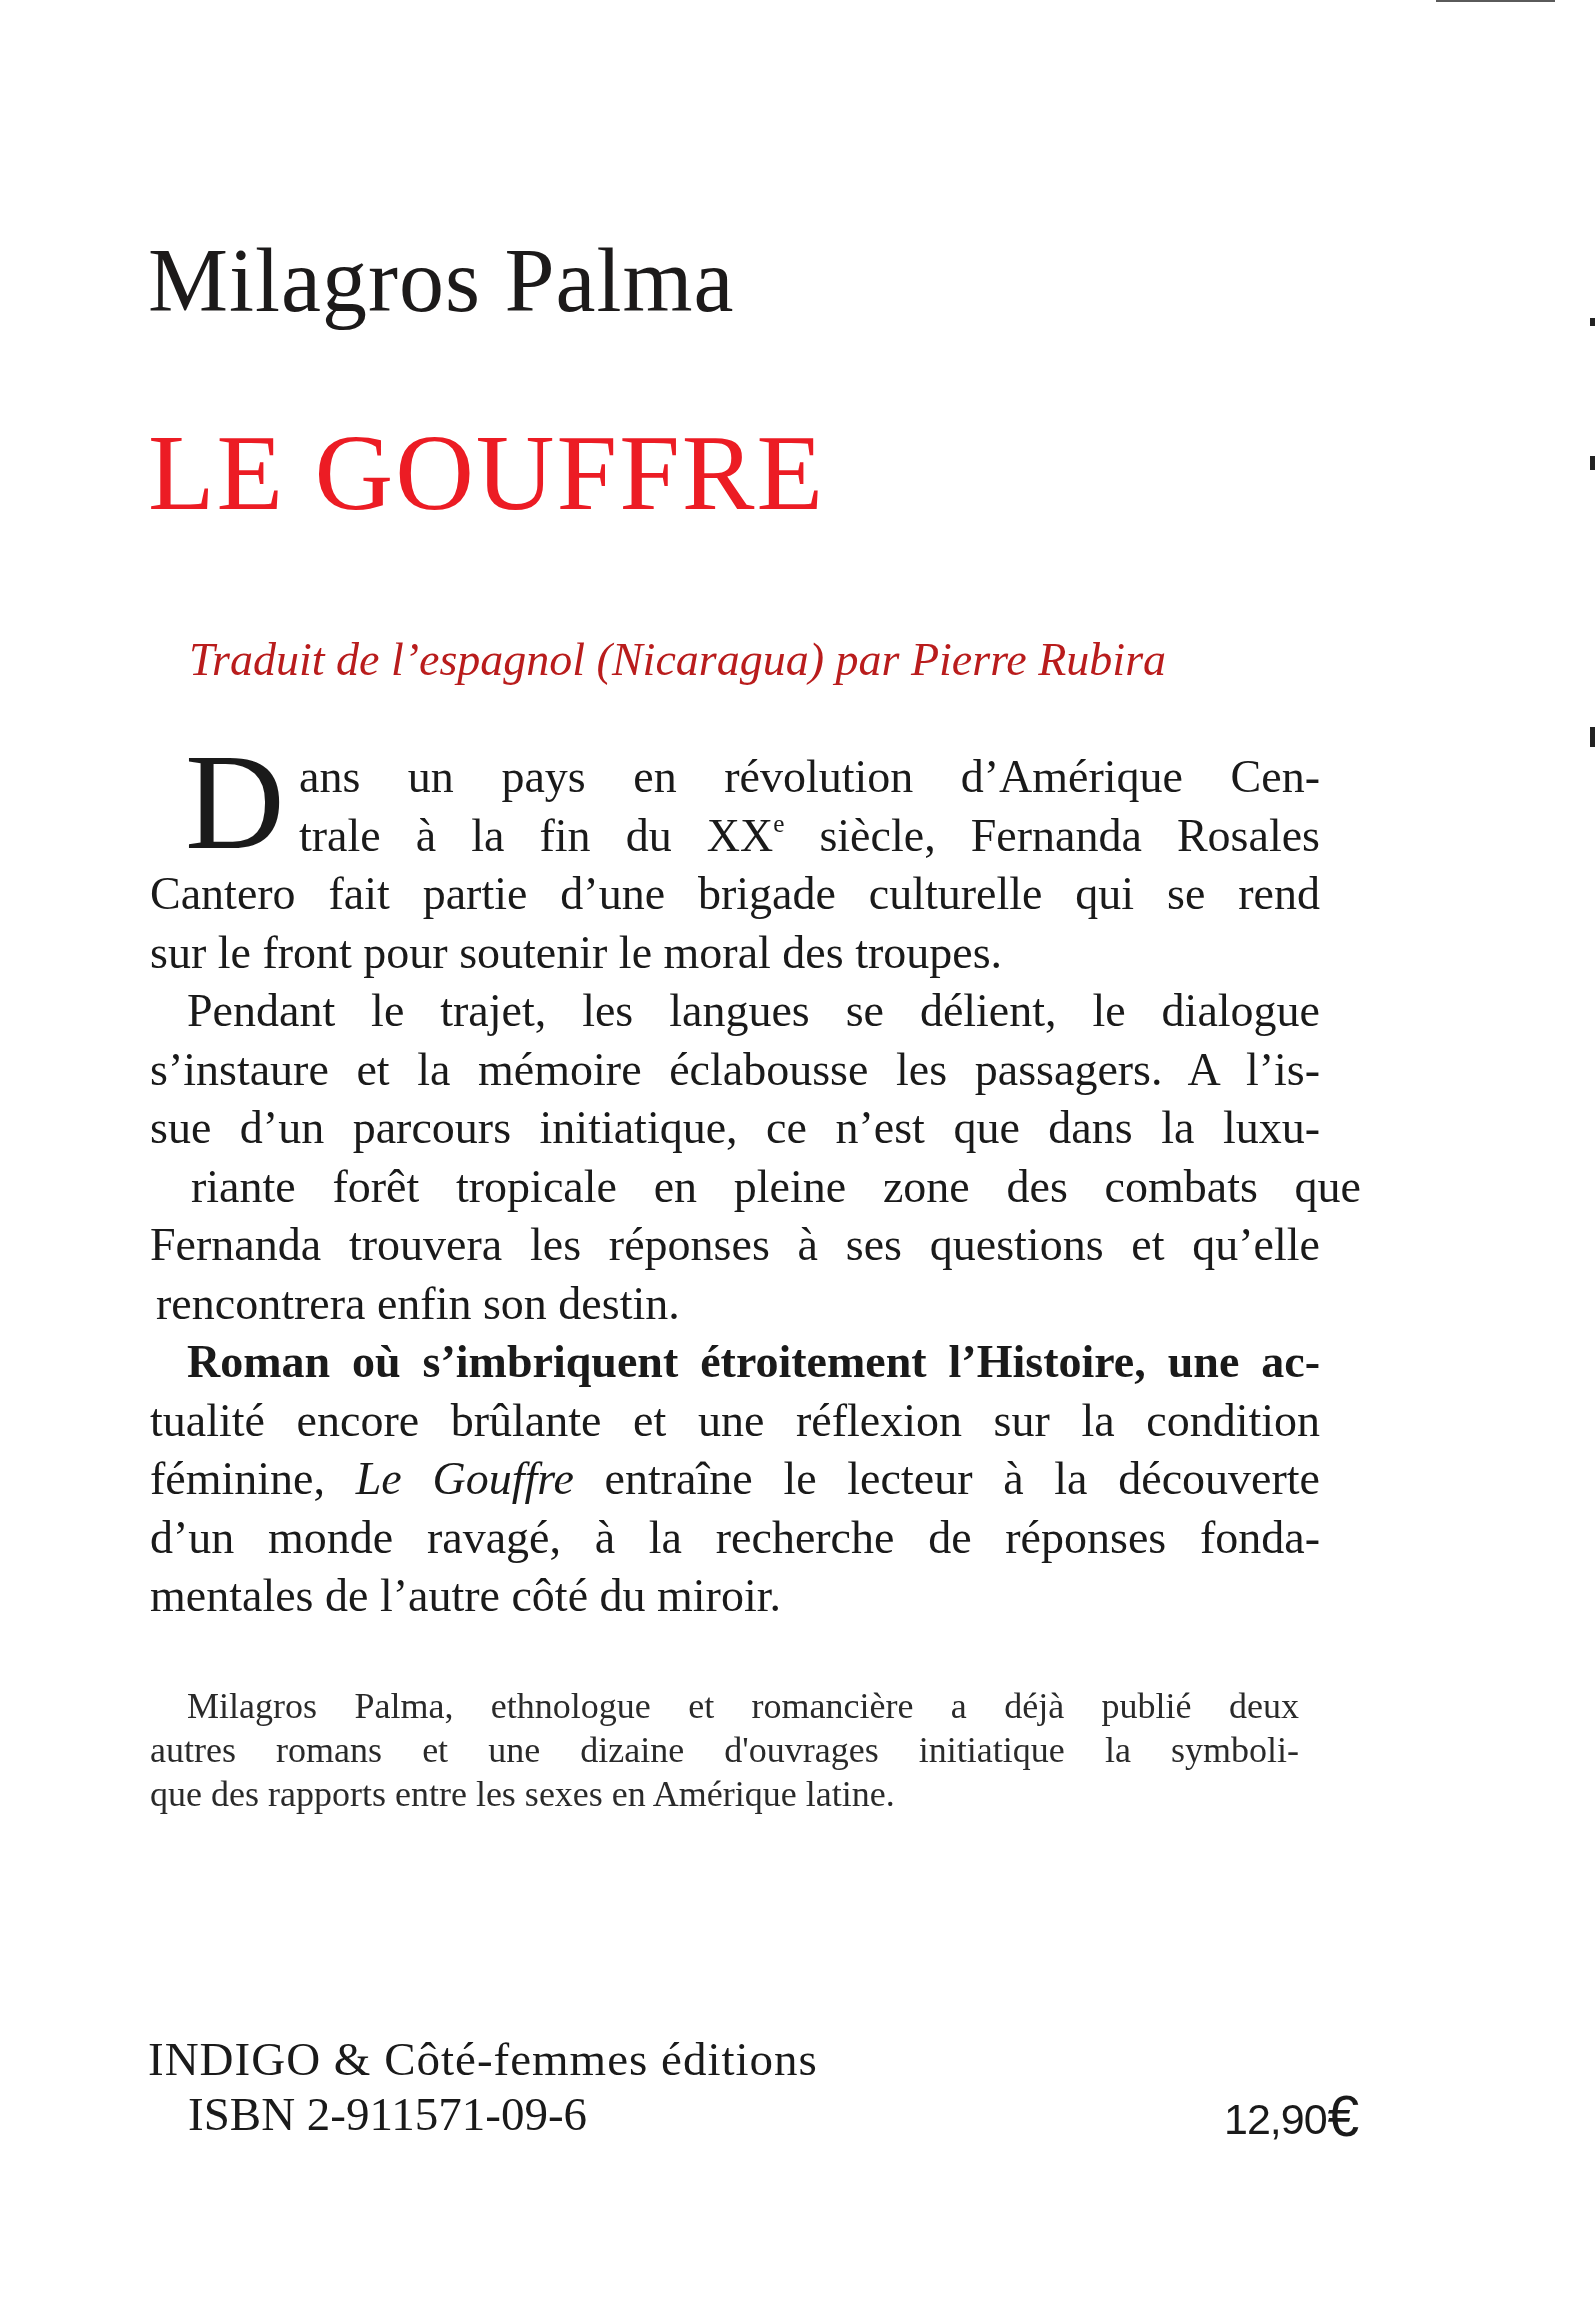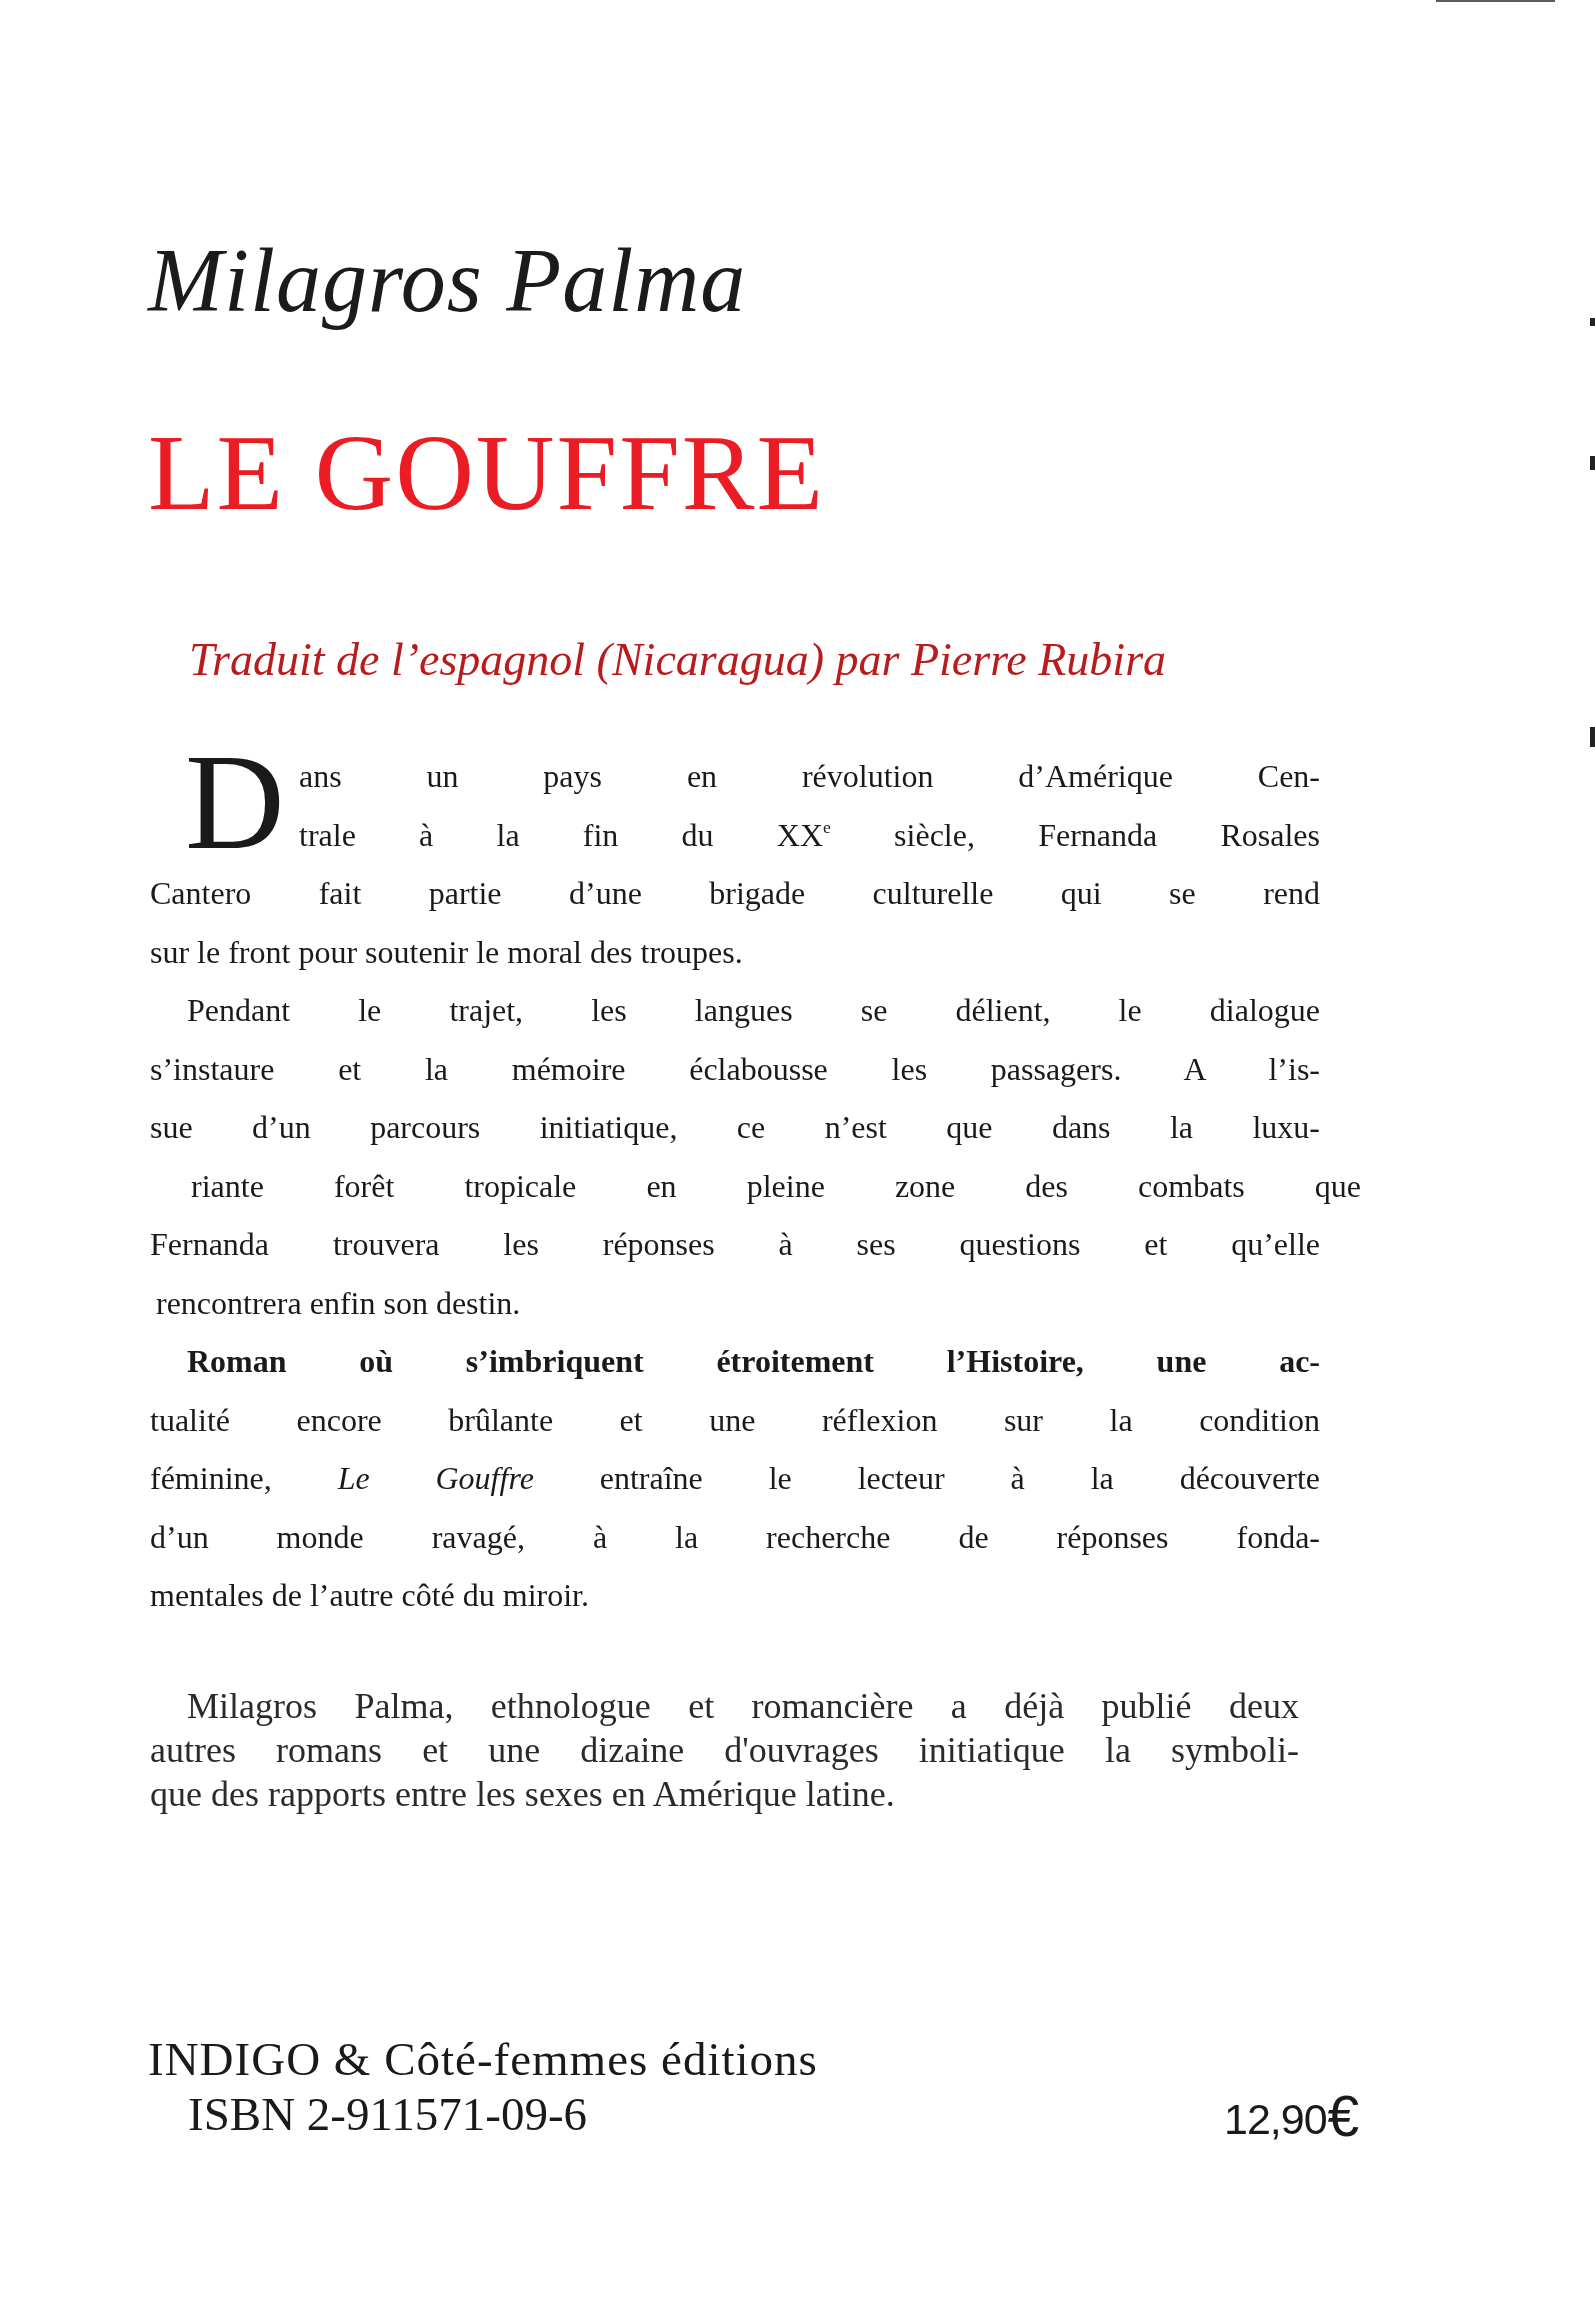"Milagros Palma" #author { font-style: italic -> none }
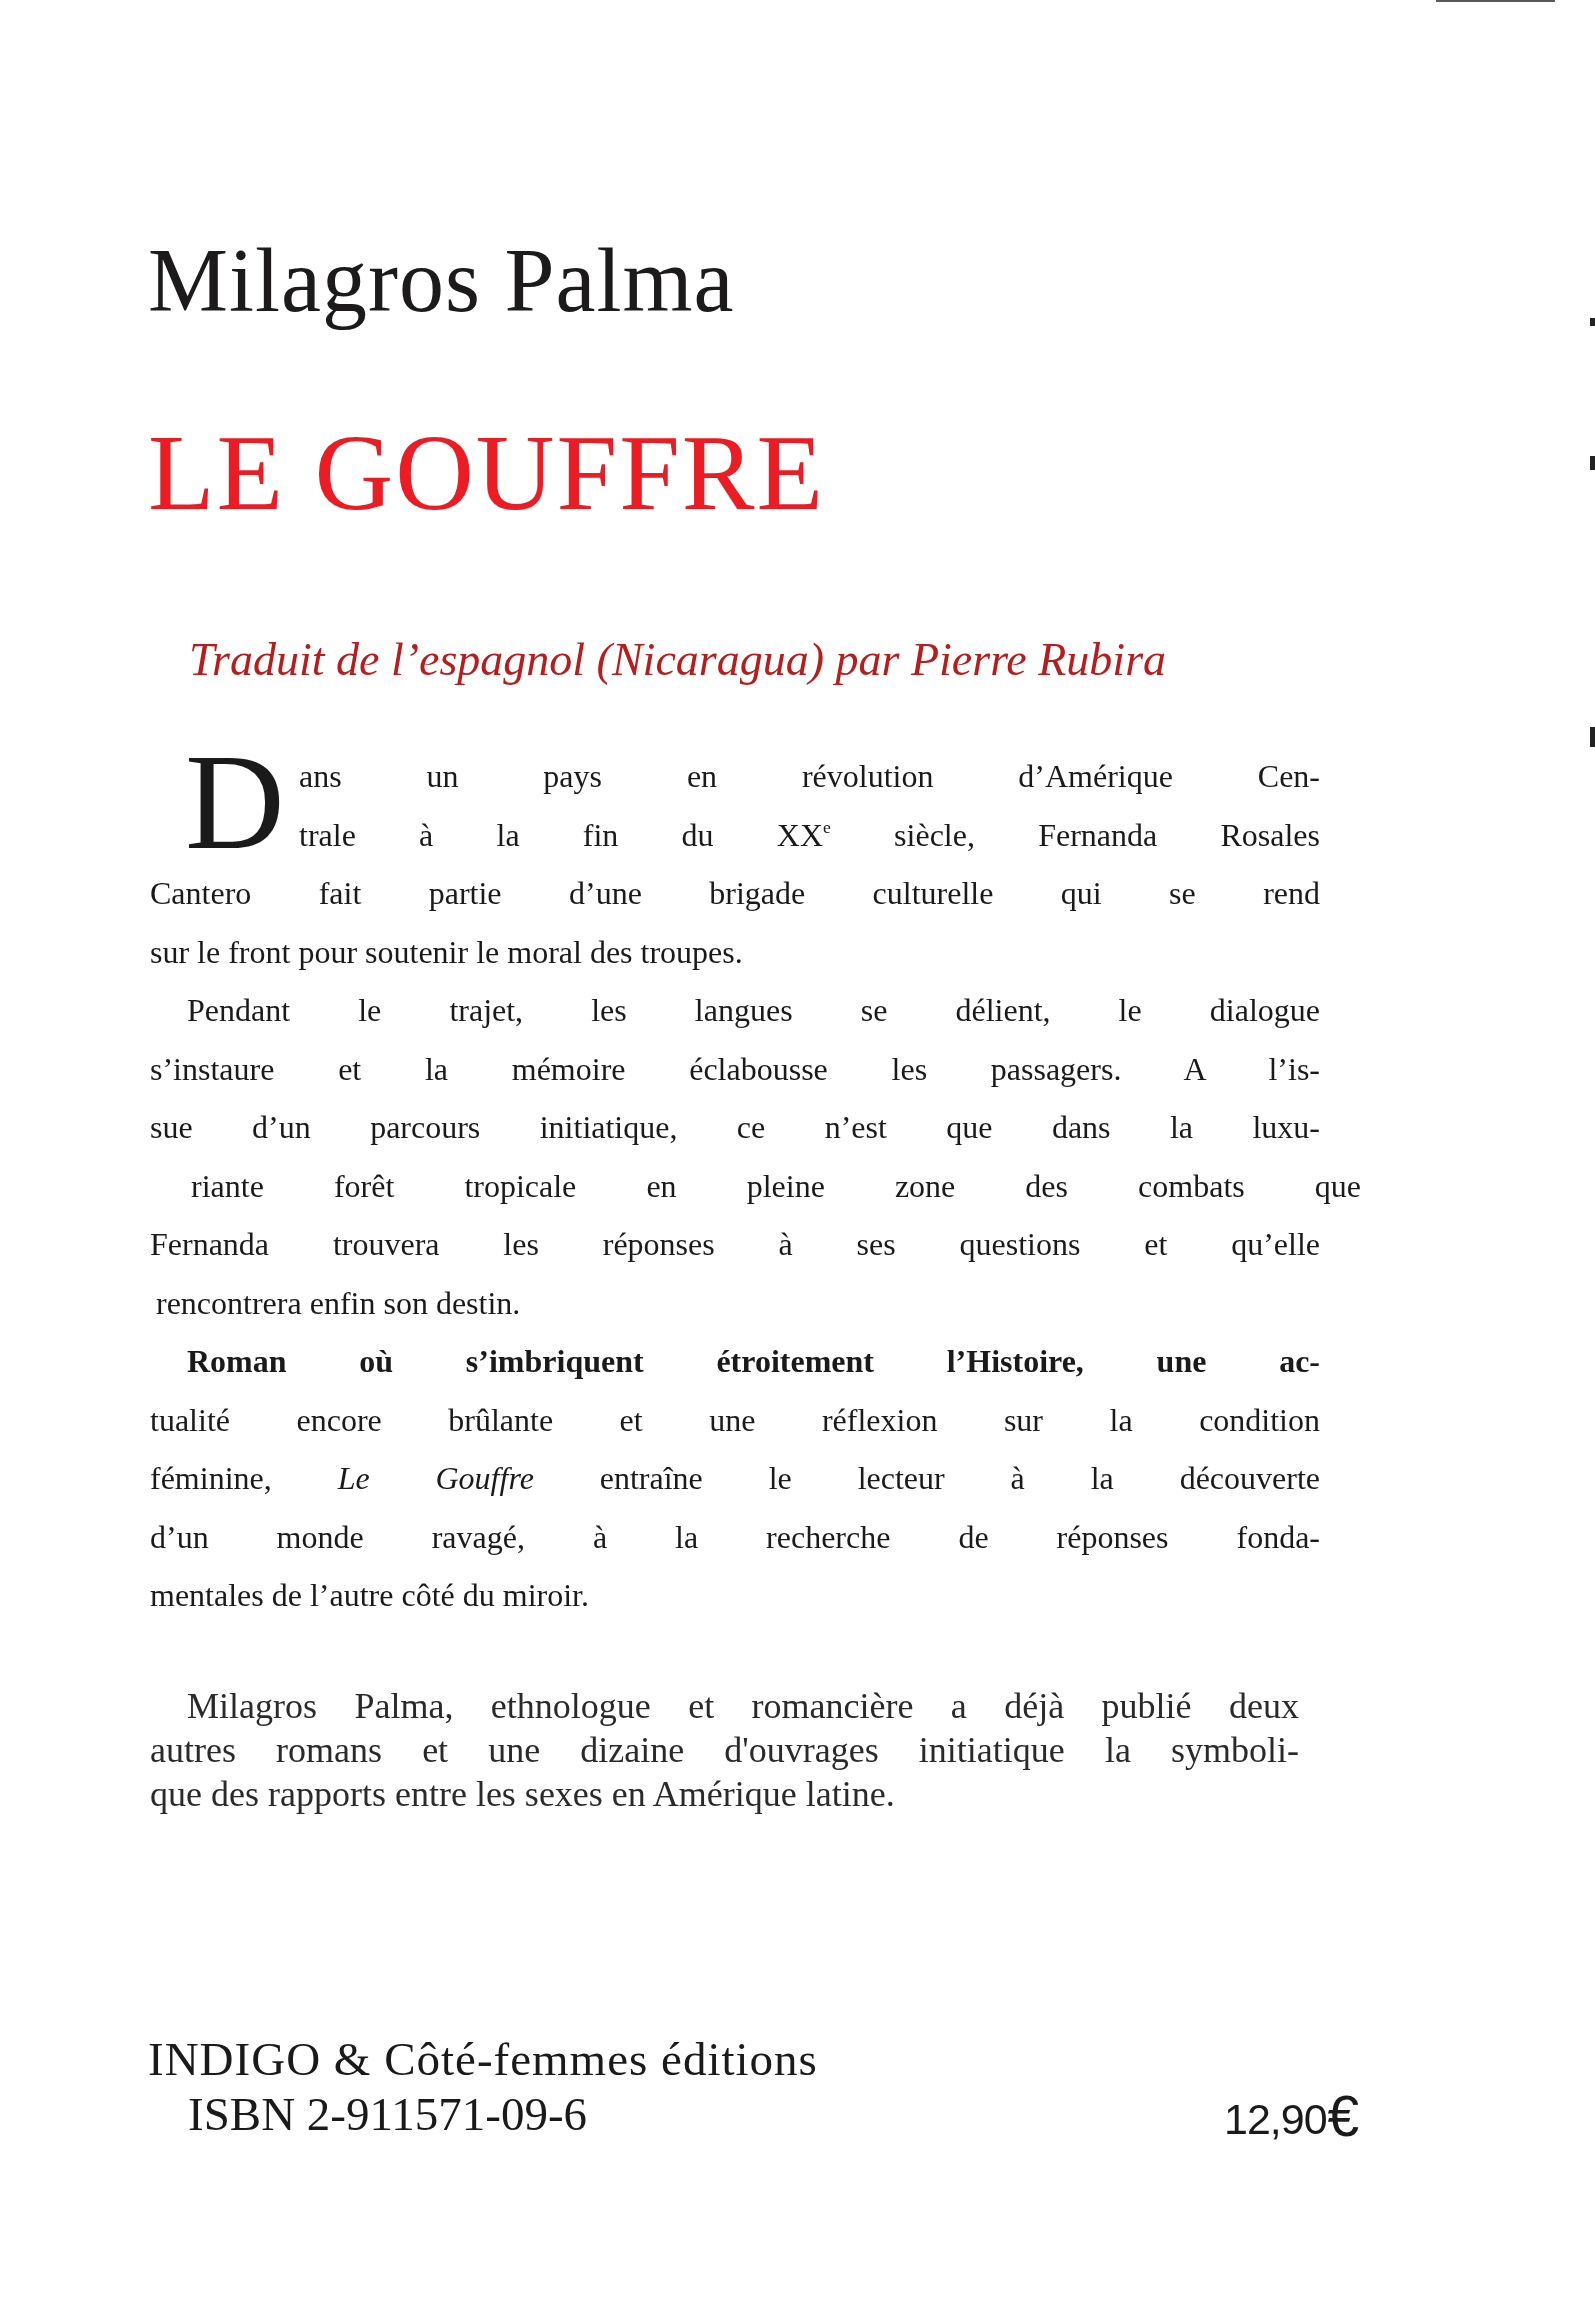"ans un pays en révolution" .body-line { font-size: 32px -> 46px }
